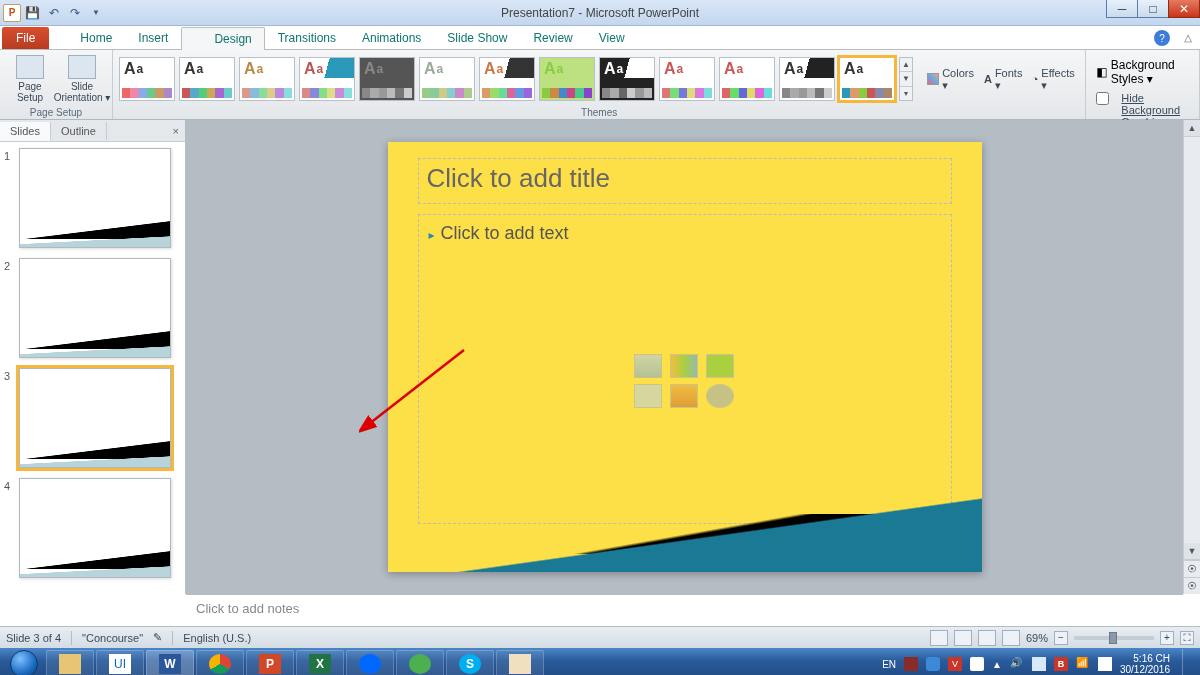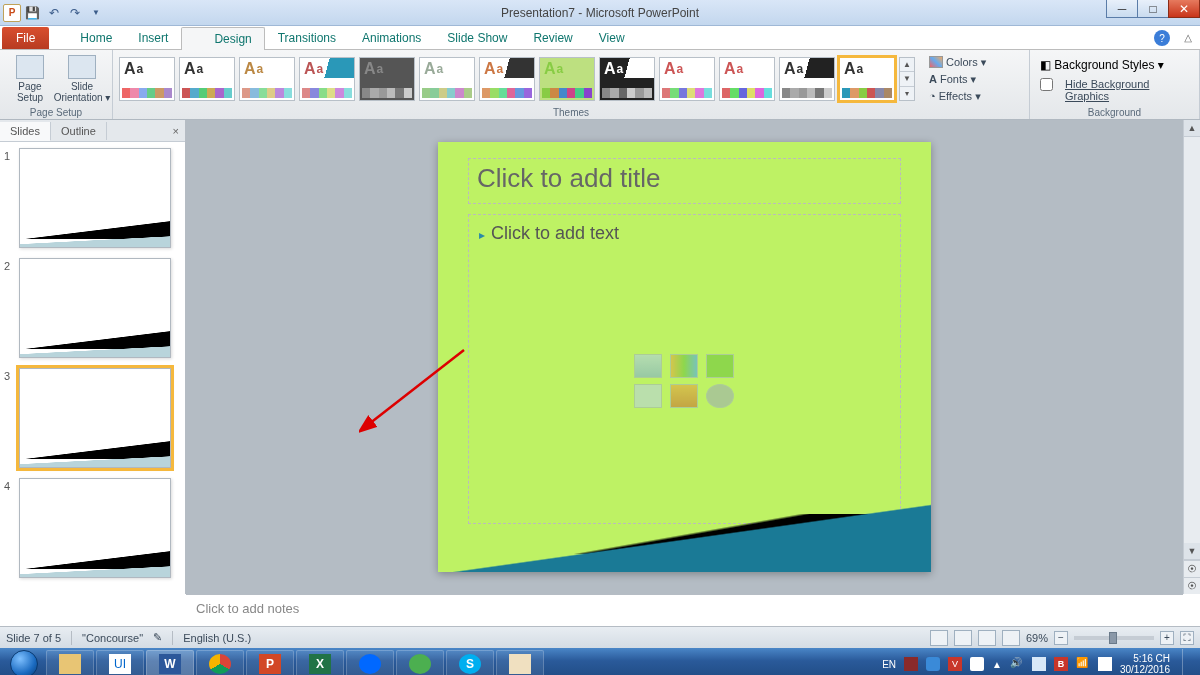"Colors ▾" .variant-col { flex-direction: column -> row }
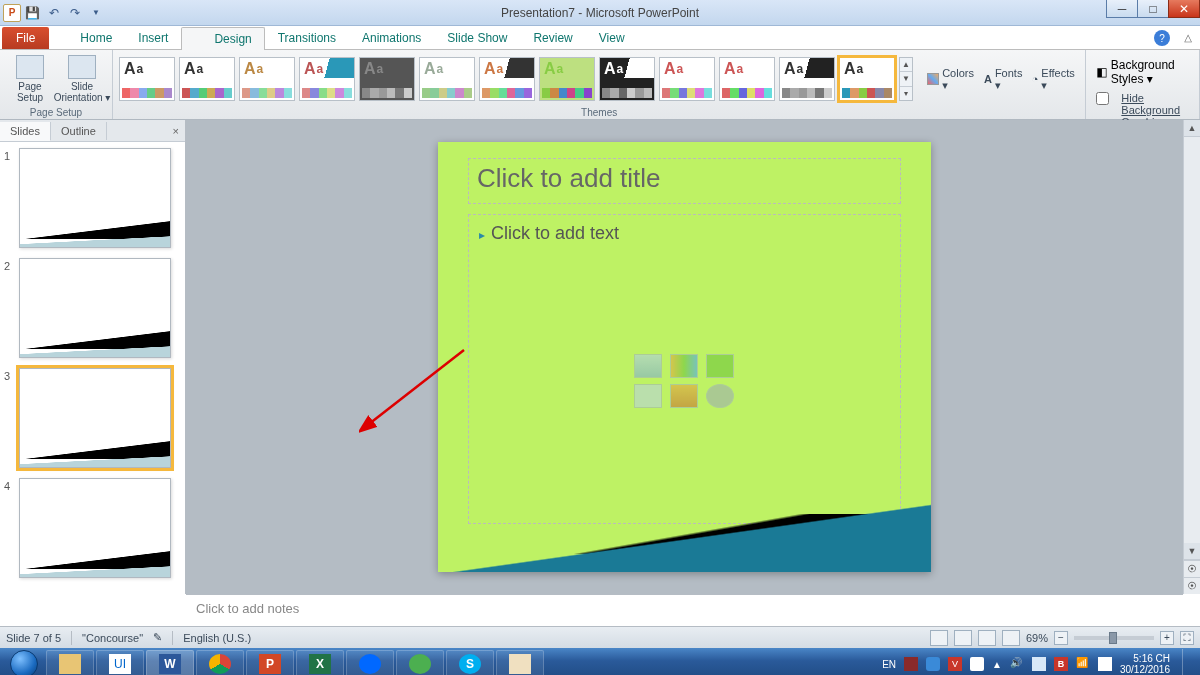"Click to add title" .slide { background: #bef264 -> #fde047; width: 493px -> 594px }
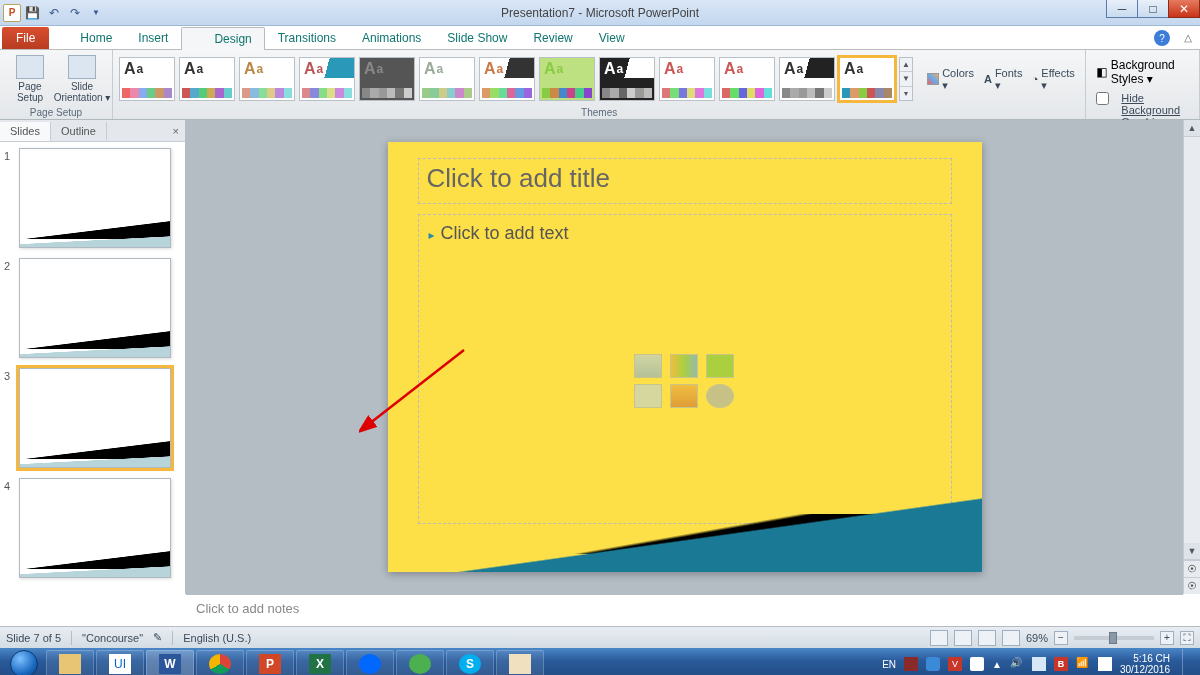"Slide 7 of 5" span { text: 7 of 5 -> 3 of 4 }
